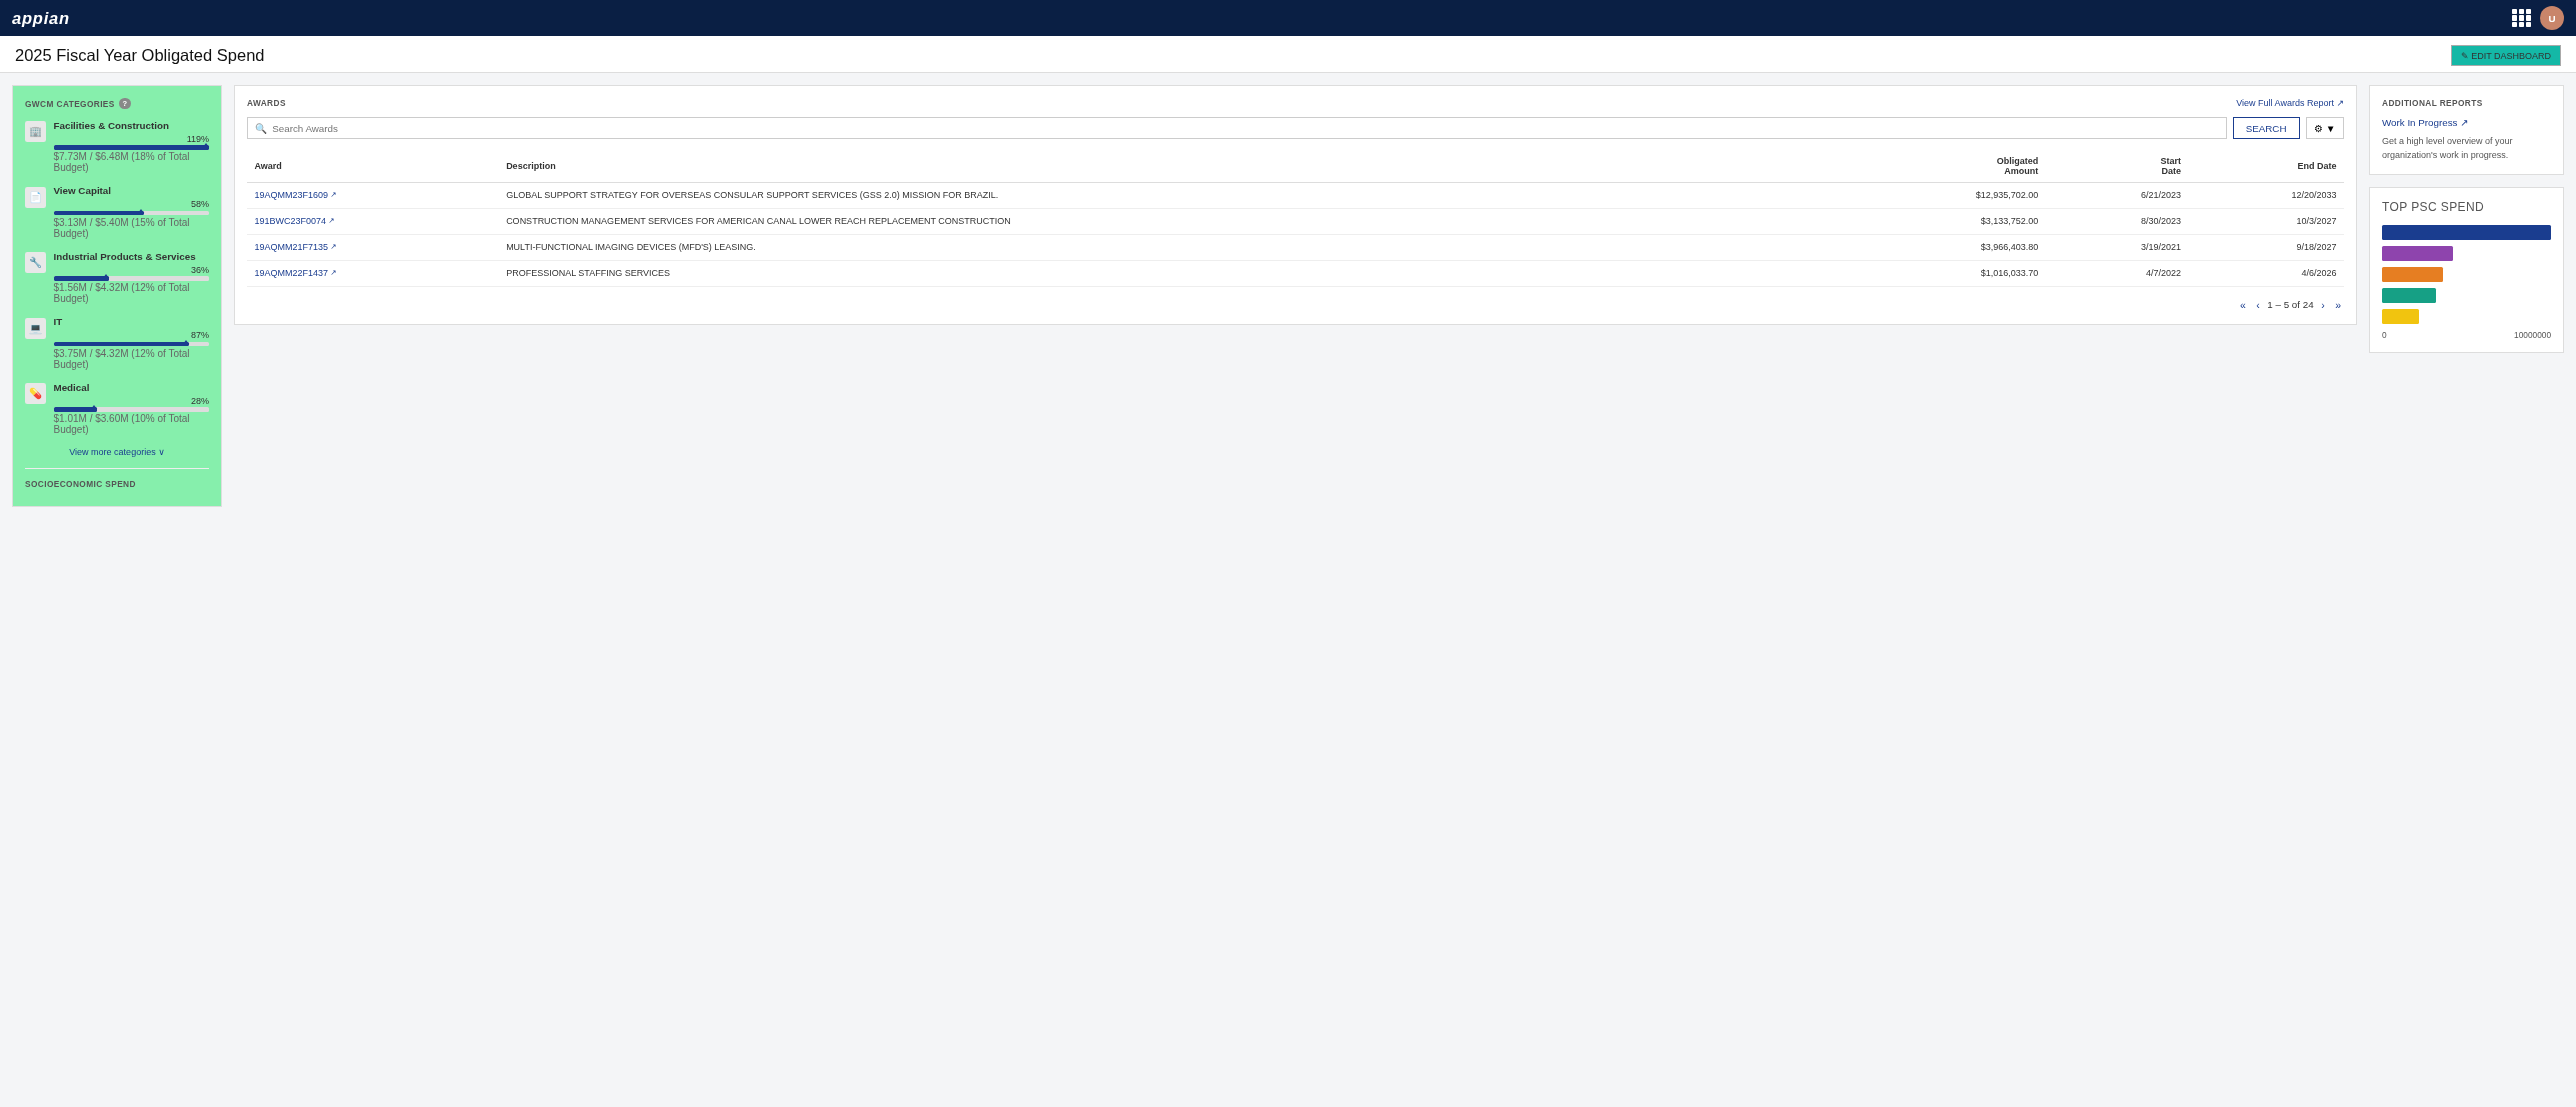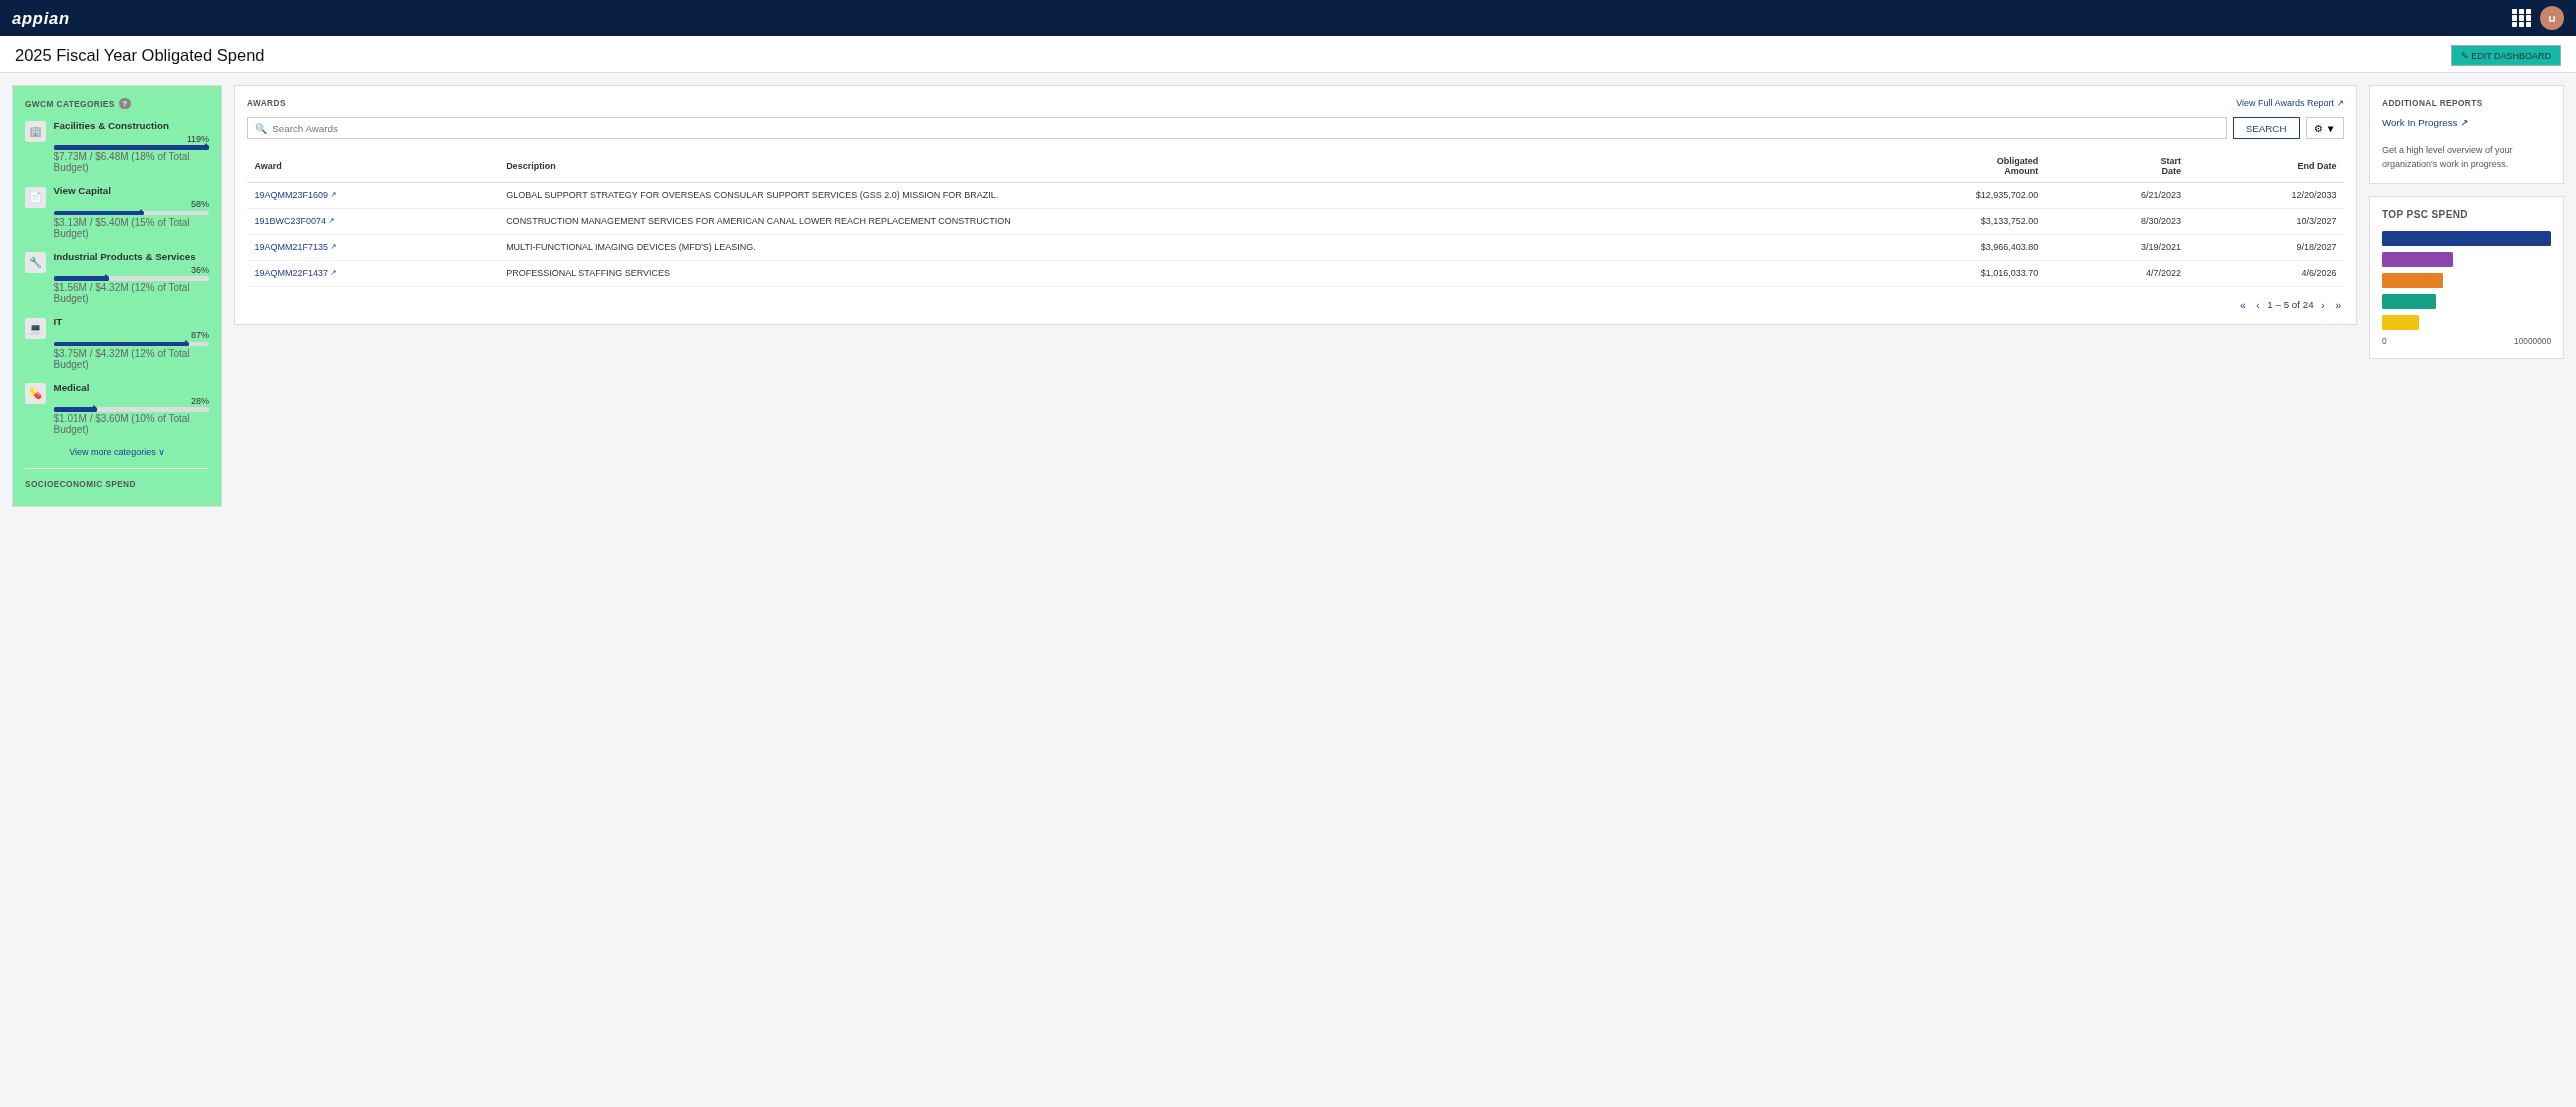"Work In Progress ↗" .wip-link { margin-bottom: 16px -> 7px }
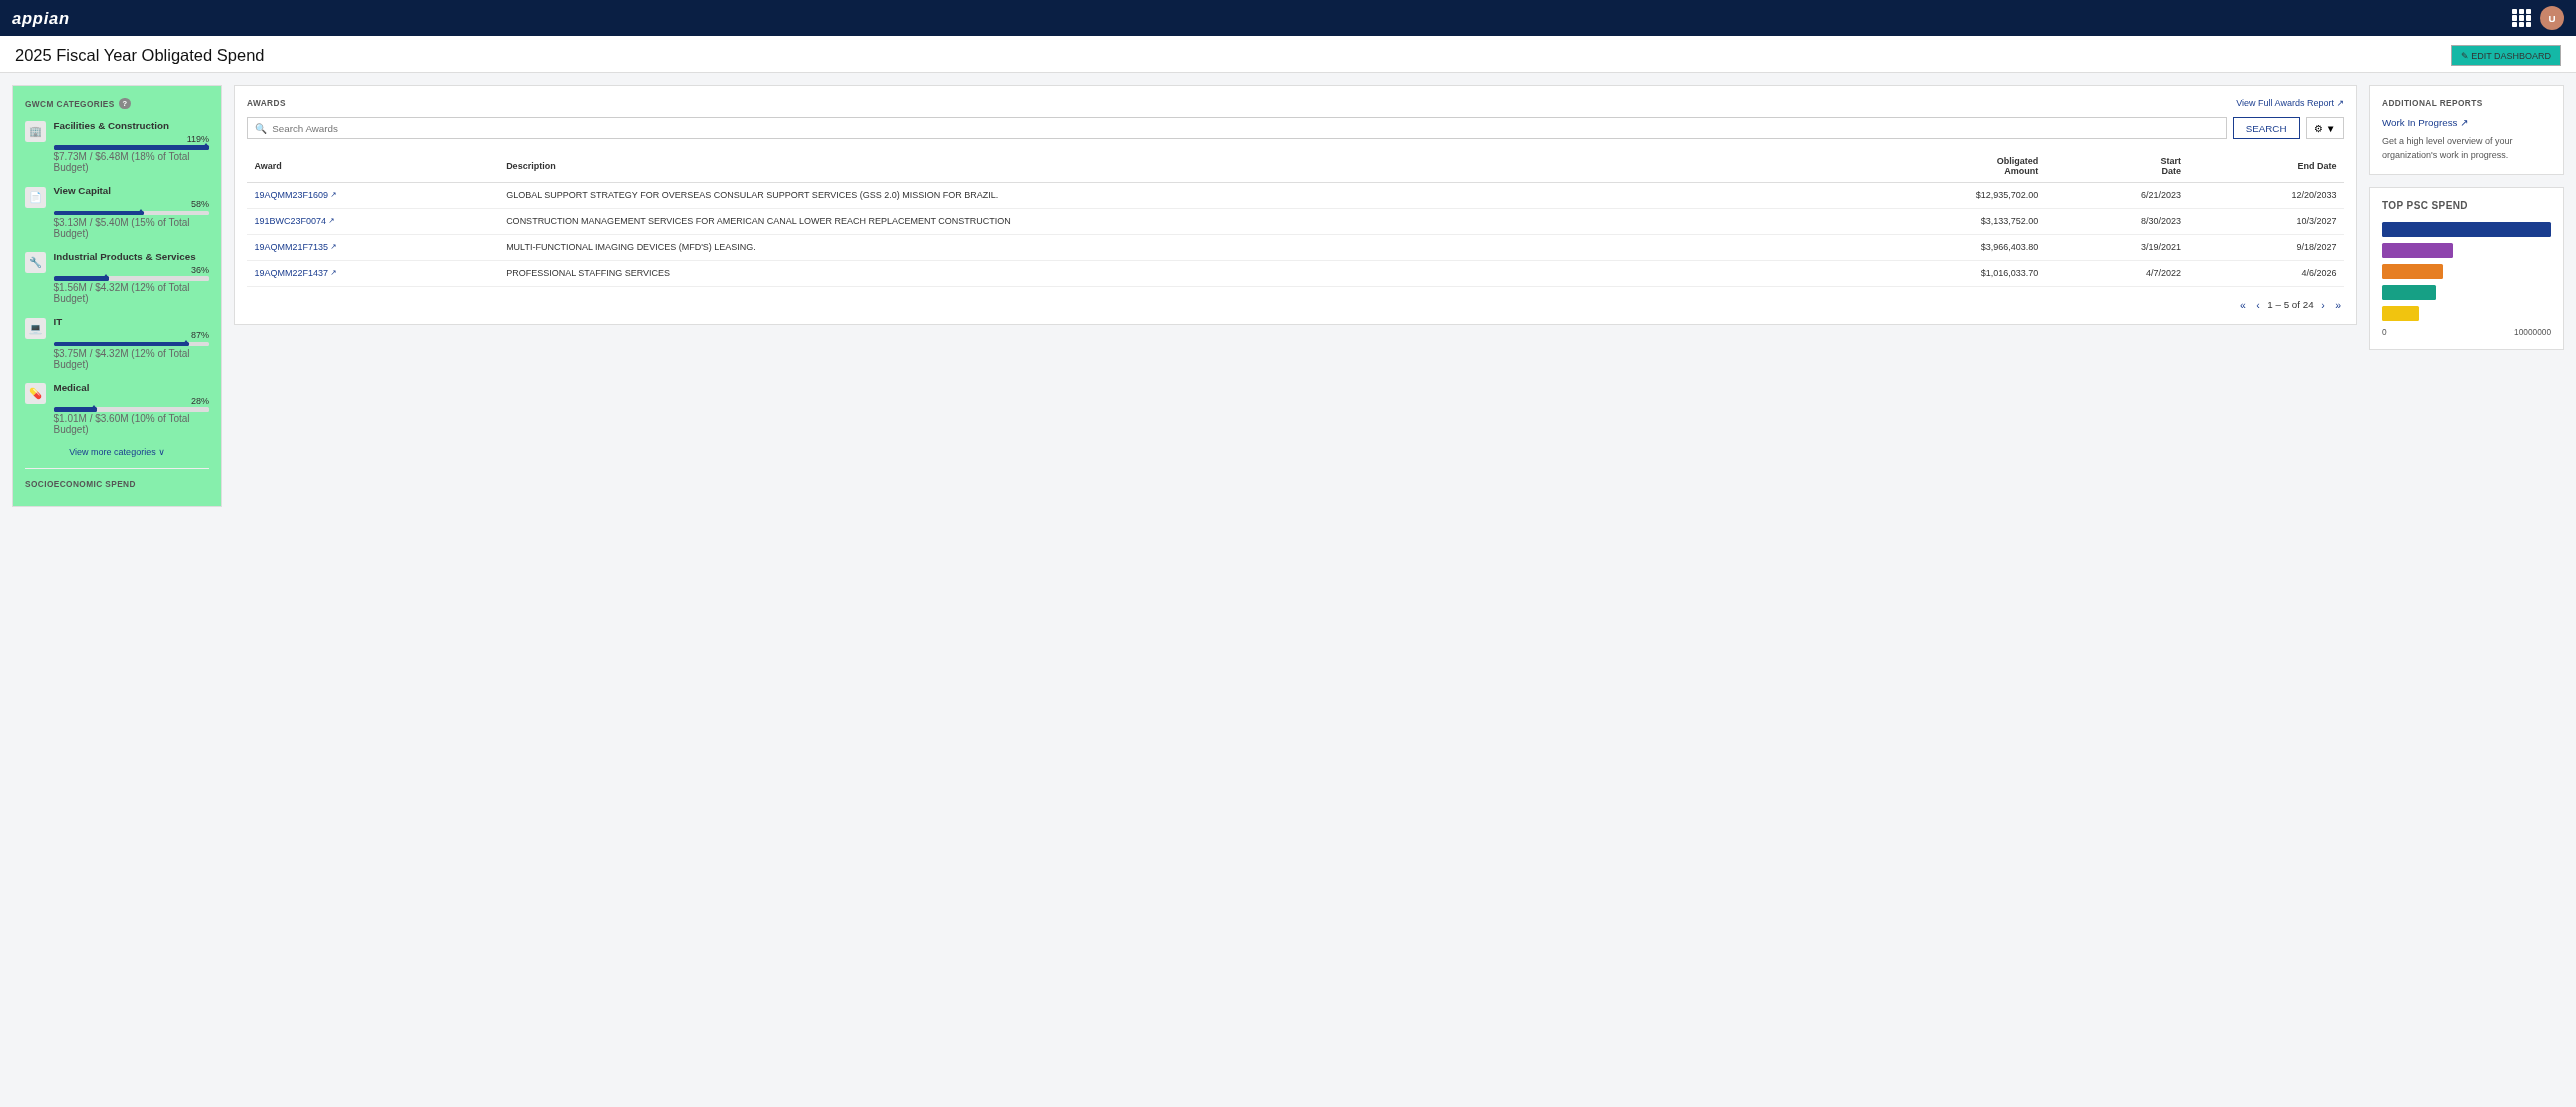"TOP PSC SPEND" .top-psc-title { font-size: 10px -> 12px; font-weight: bold -> normal }
